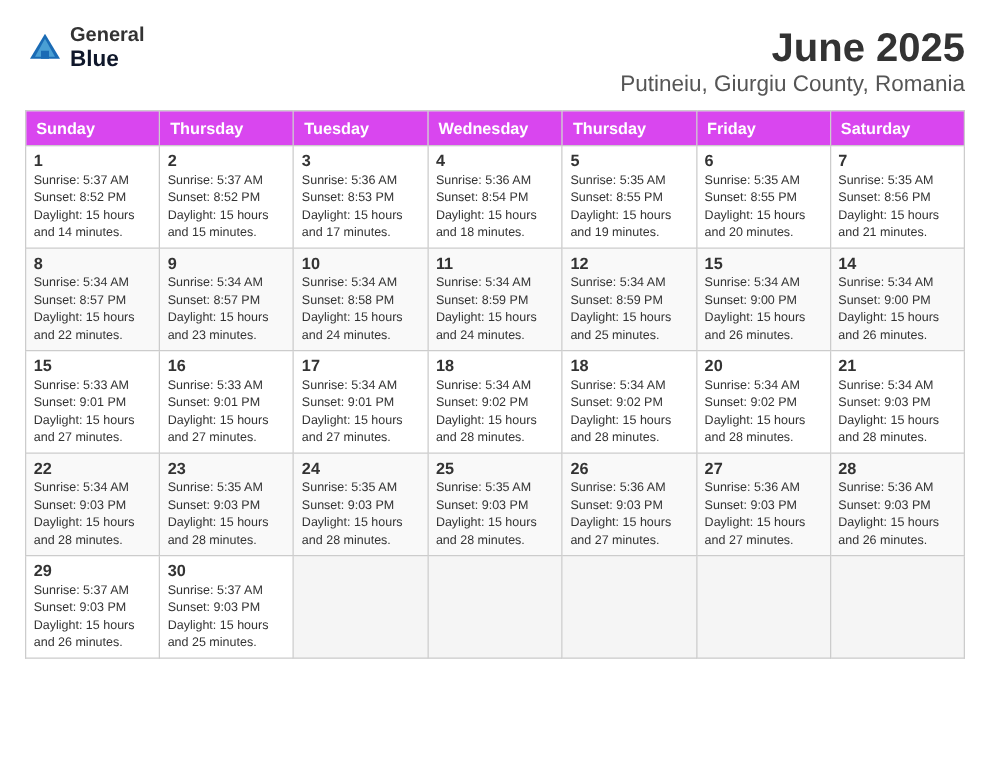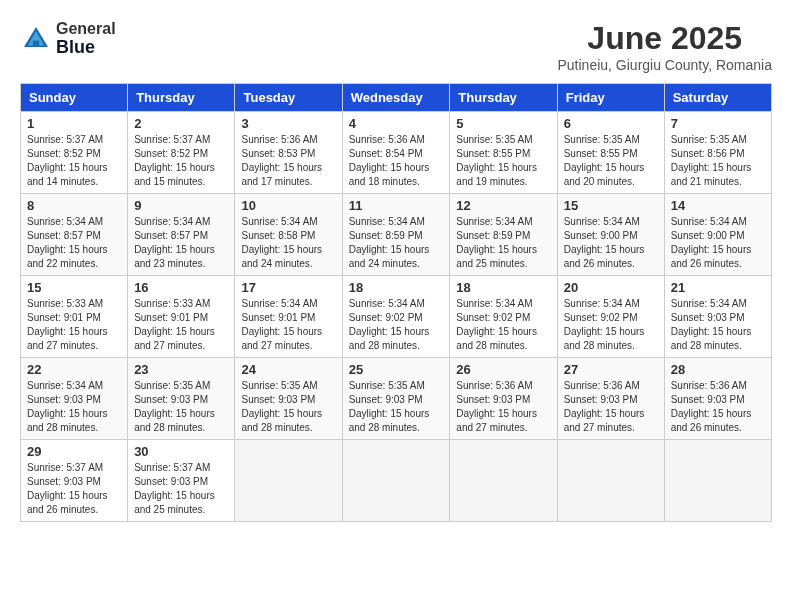"June 2025" .month-title { text-align: center -> none }
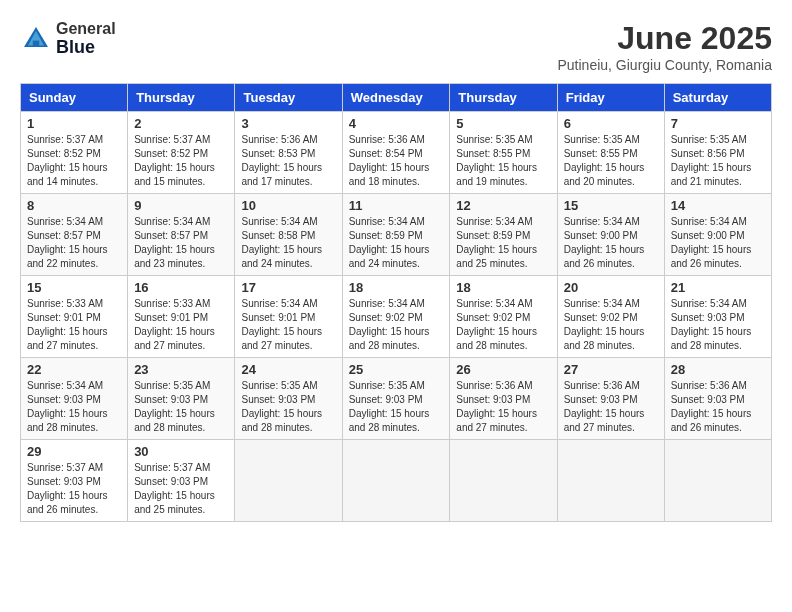"Putineiu, Giurgiu County, Romania" .location { font-size: 14px -> 18px }
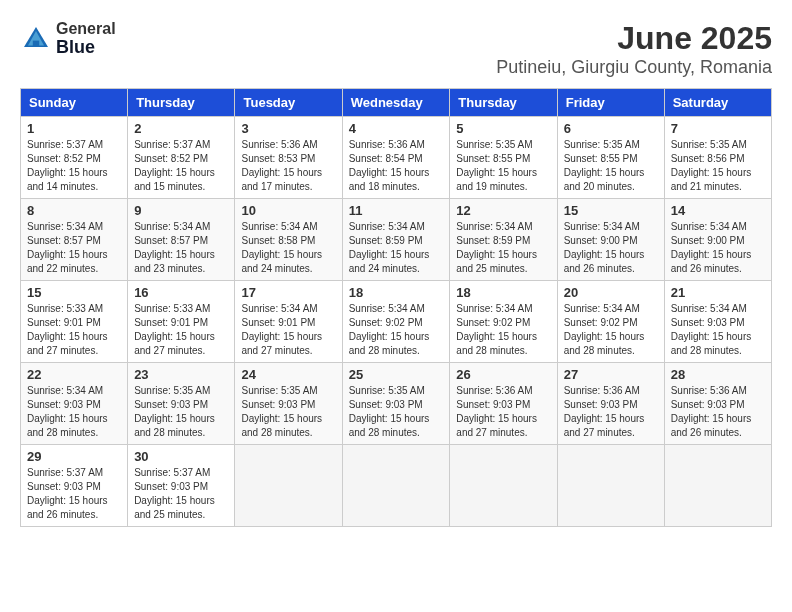"Sunday" .calendar th { background: #1d4ed8 -> #d946ef }
